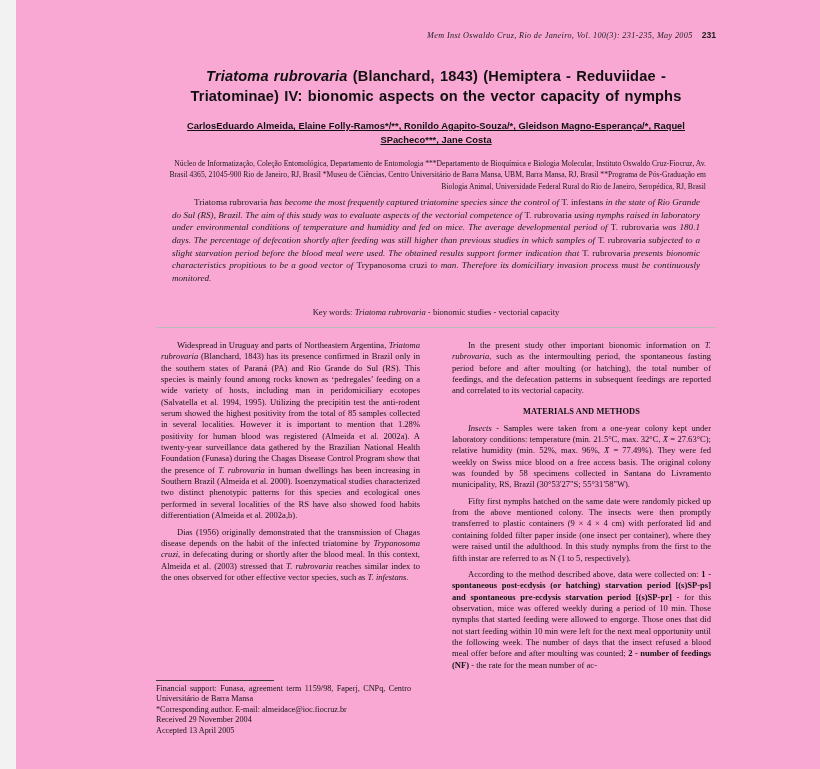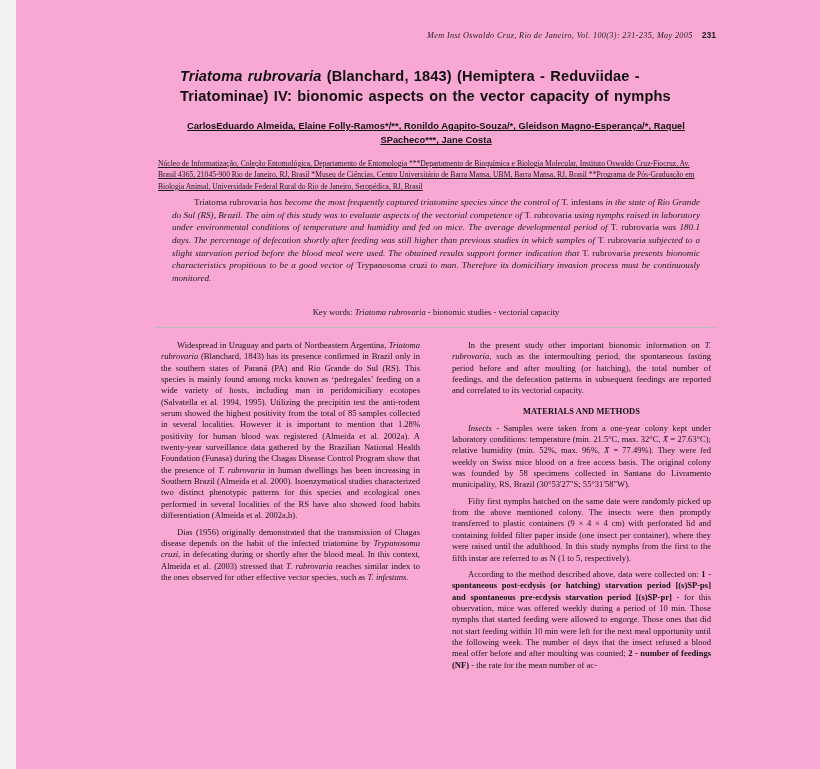"Triatoma rubrovaria (Blanchard, 1843)" .title { text-align: none -> center }
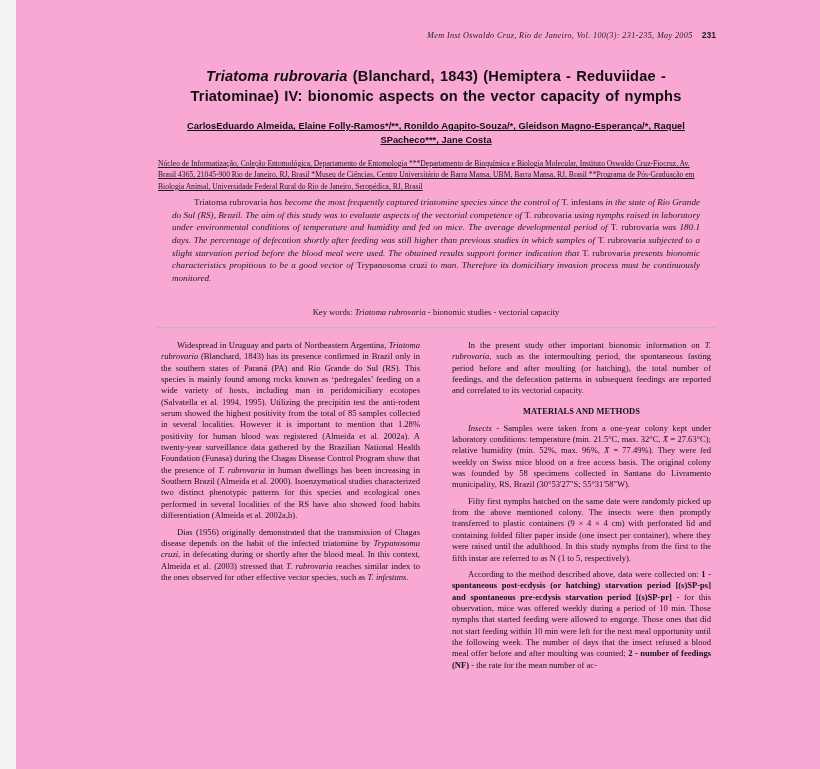"Núcleo de Informatização, Coleção" .affil { text-align: left -> right; text-decoration: underline -> none }
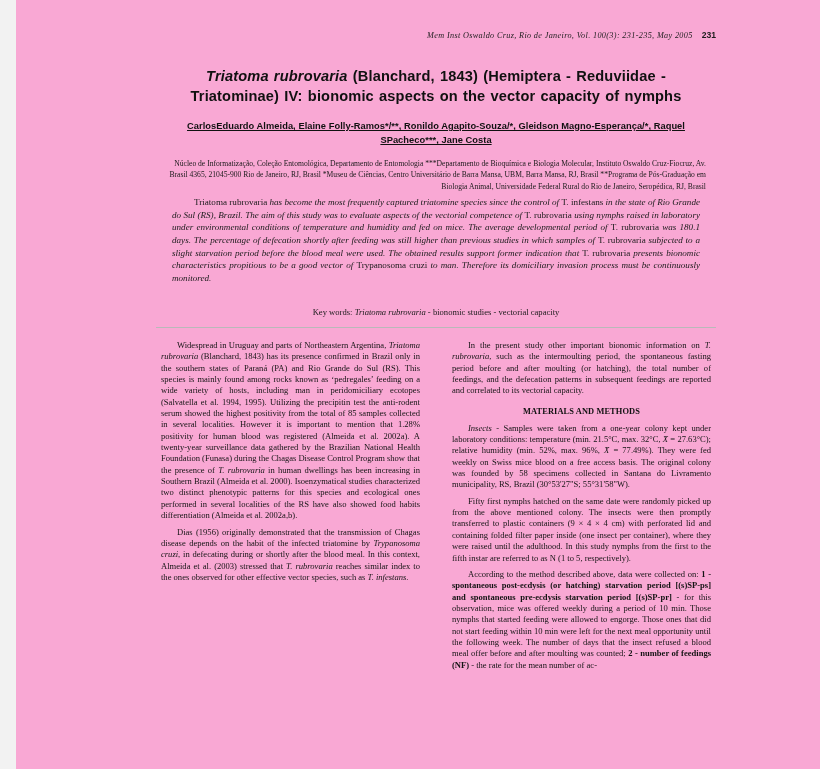"Financial support: Funasa, agreement" div.footnote { html: none -> <div> <hr> <p>Financial support: Funasa, agreement term 1159/98, Faperj, CNPq, Centro Universitário de Barra Mansa</p> <p>*Corresponding author. E-mail: almeidace@ioc.fiocruz.br</p> <p>Received 29 November 2004</p> <p>Accepted 13 April 2005</p> </div> }
